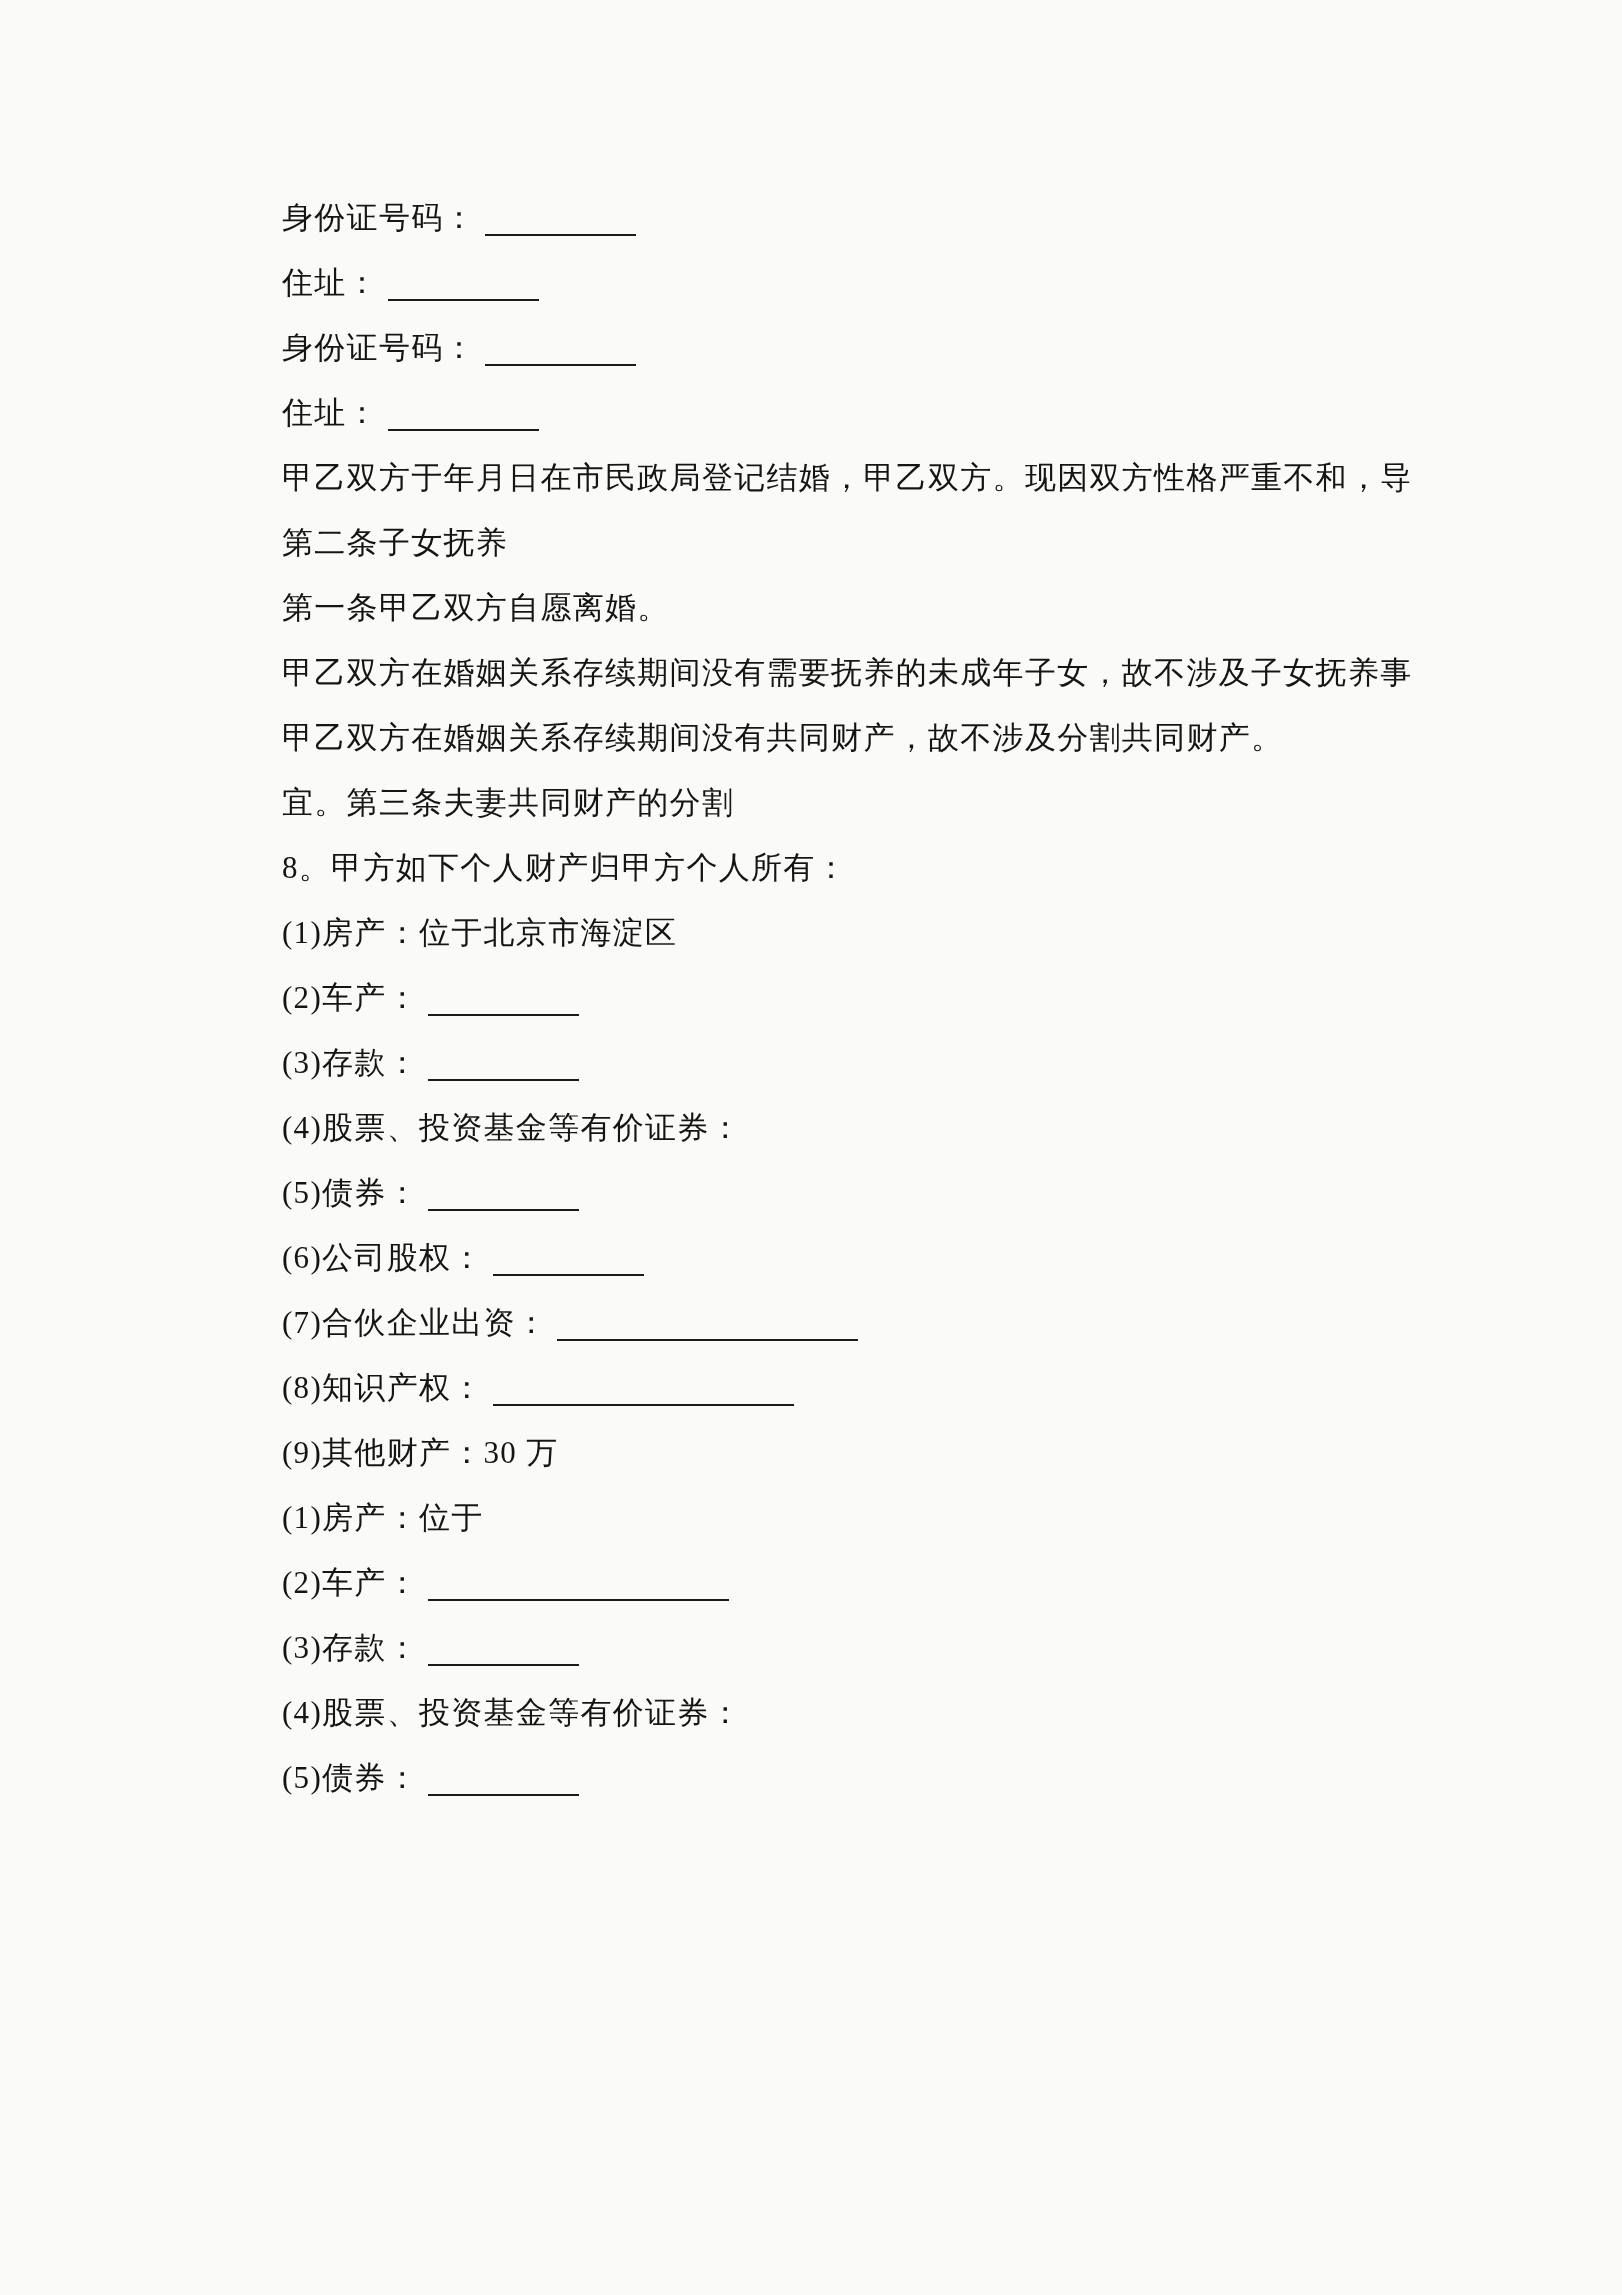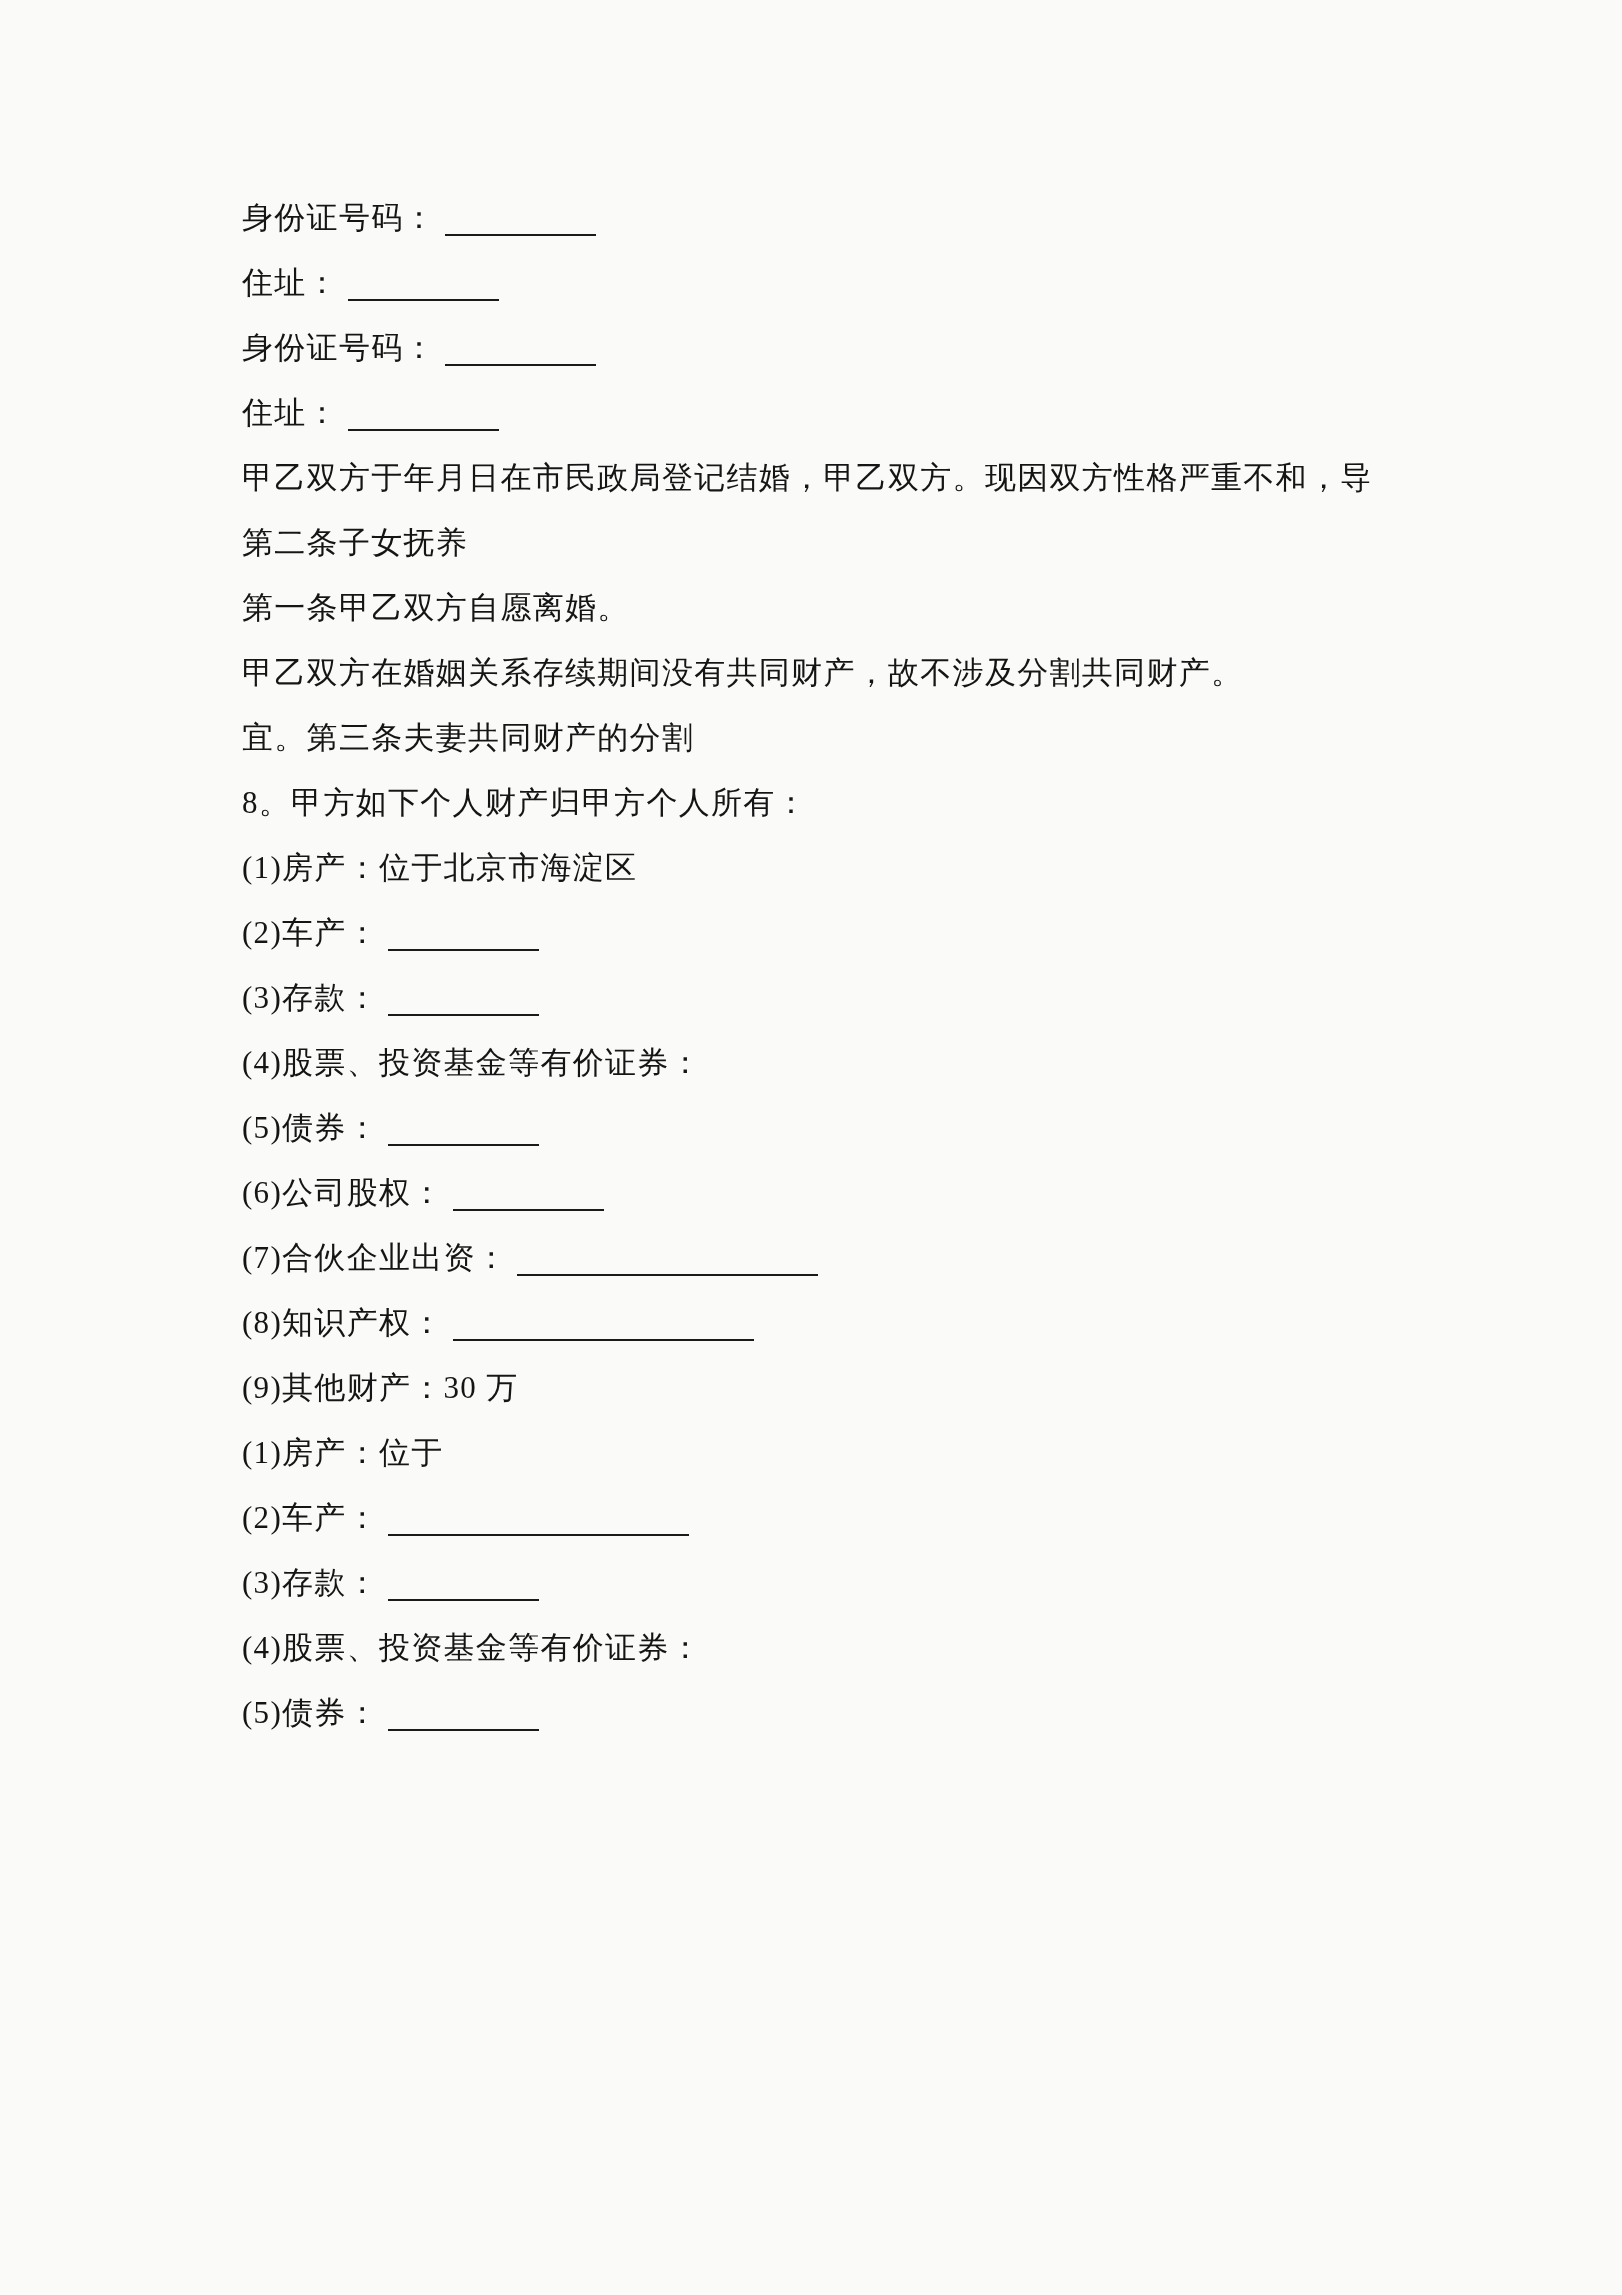"身份证号码：" .line { margin-left: none -> 40px }
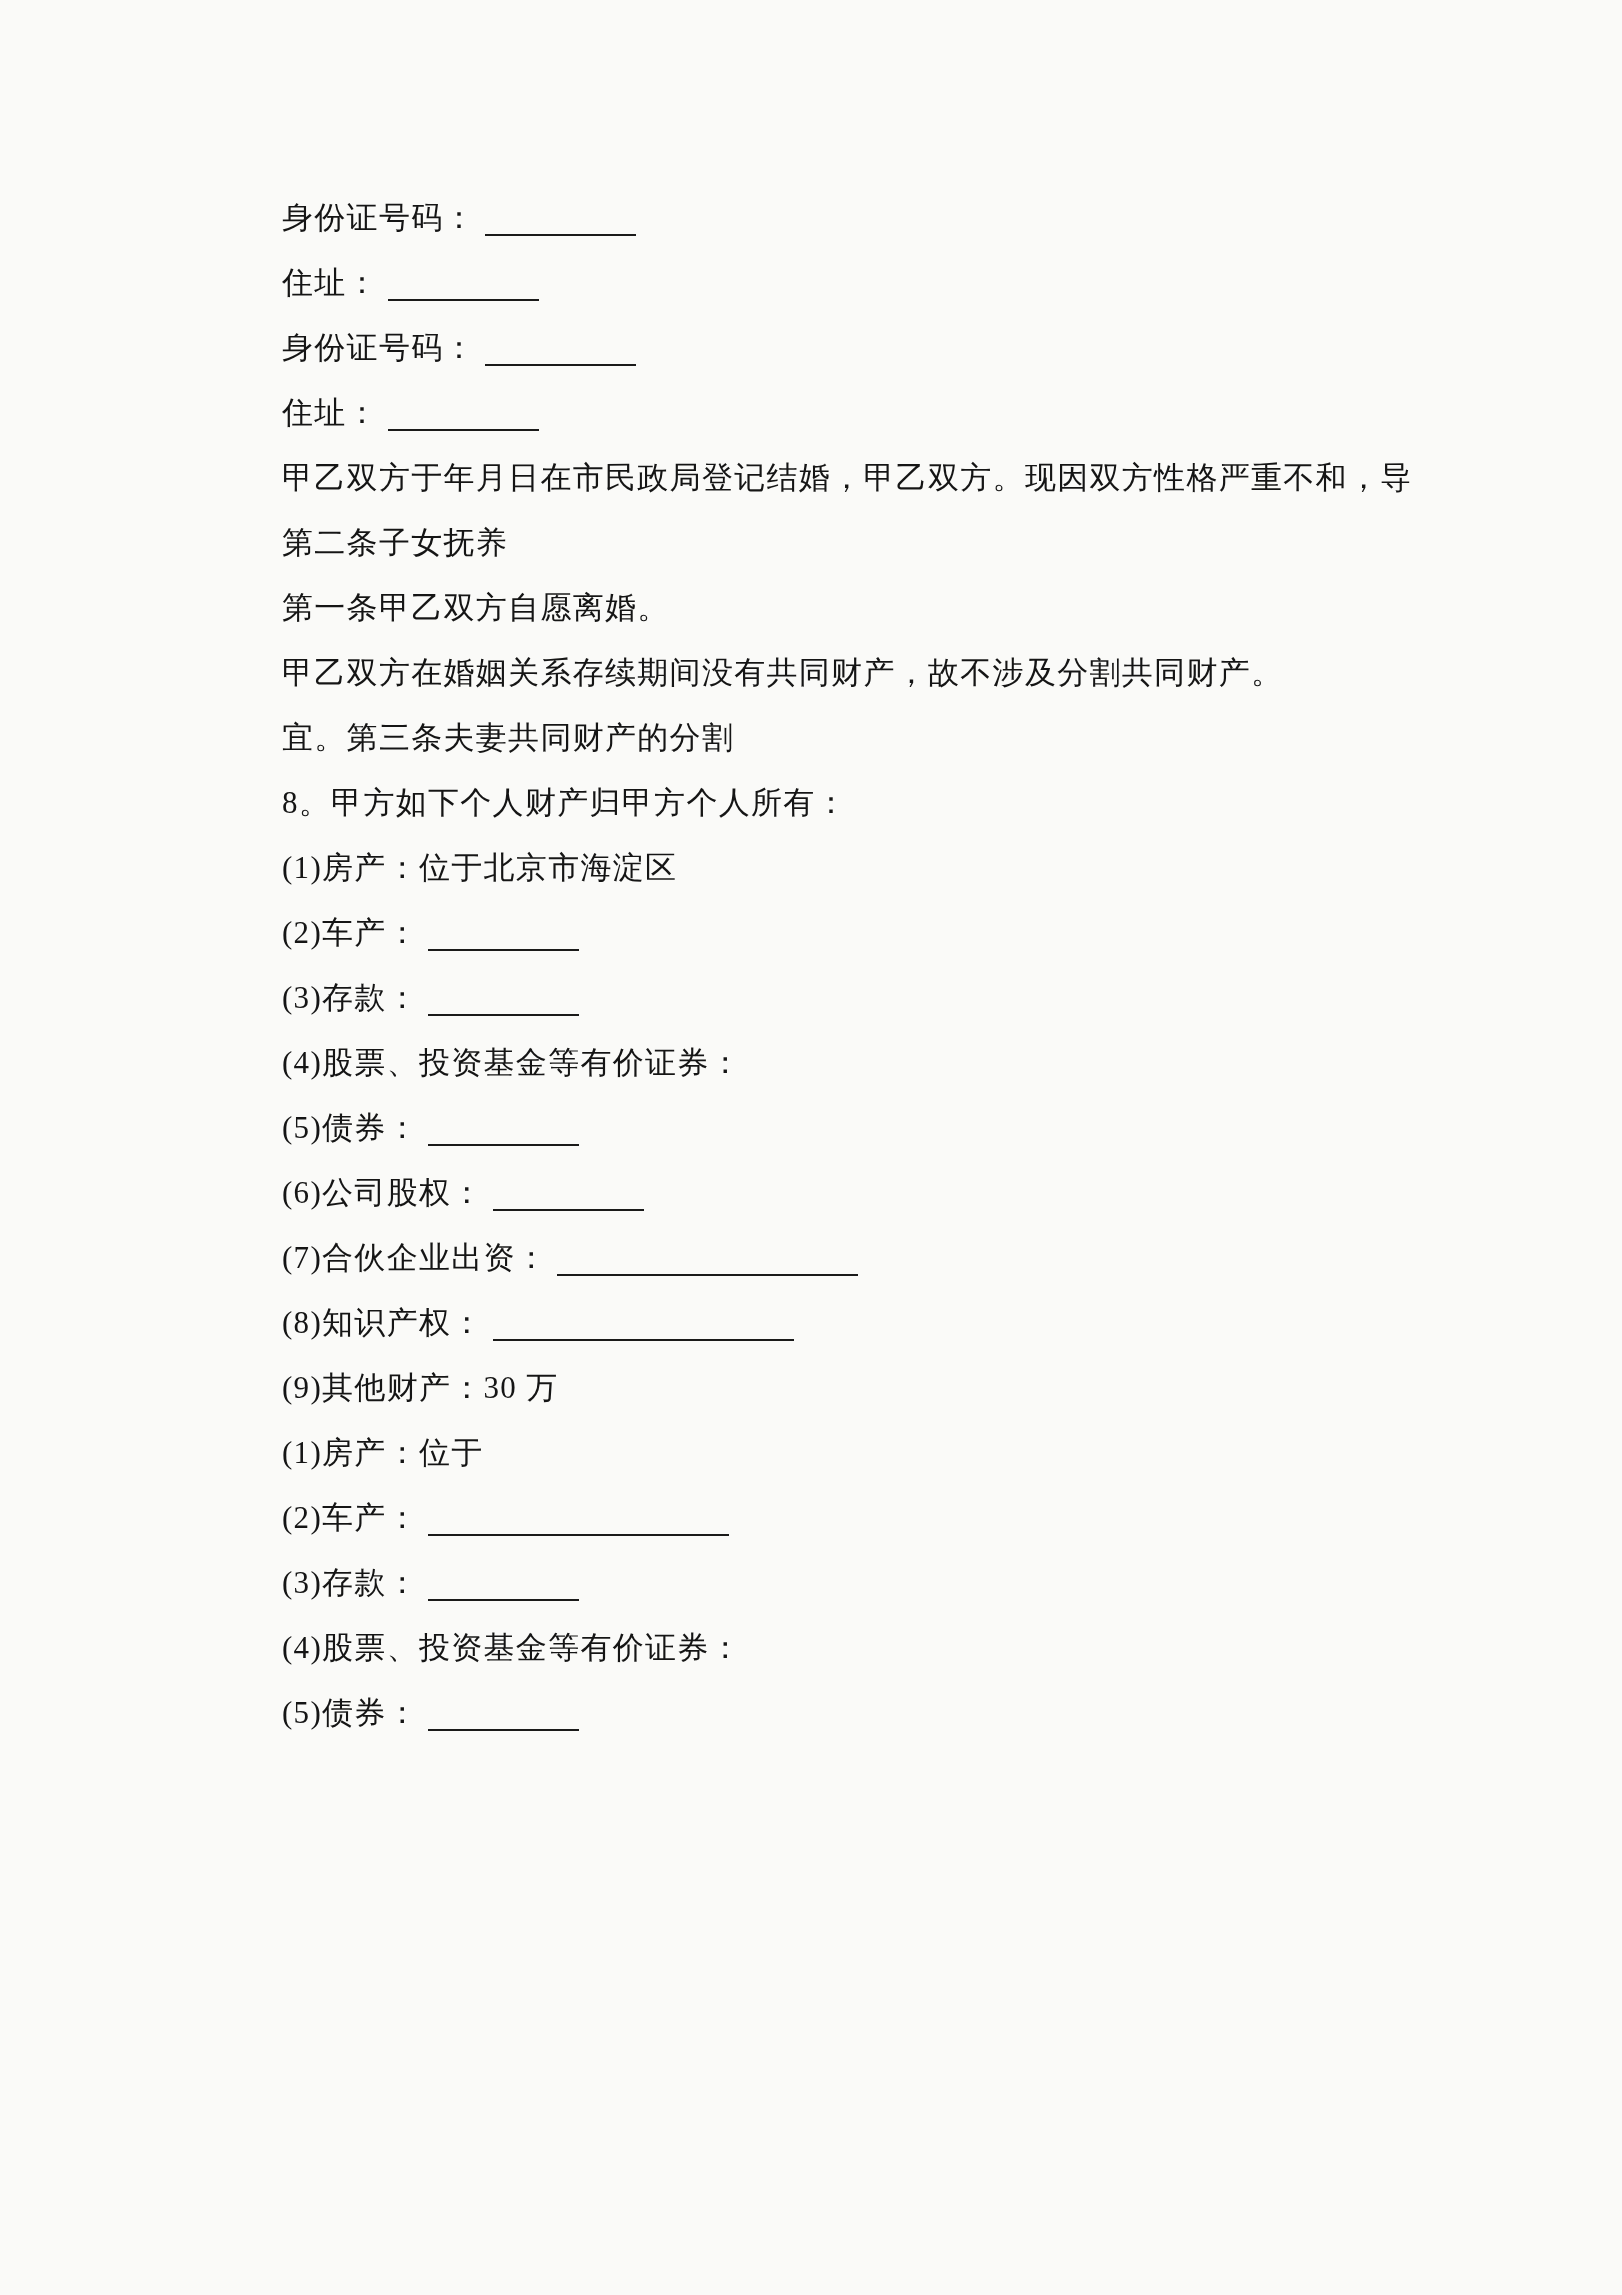"甲乙双方在婚姻关系存续期间没有需要抚养的未成年子女，故不涉及子女抚养事" div.line { html: none -> <div><span>甲乙双方在婚姻关系存续期间没有需要抚养的未成年子女，故不涉及子女抚养事</span></div> }
